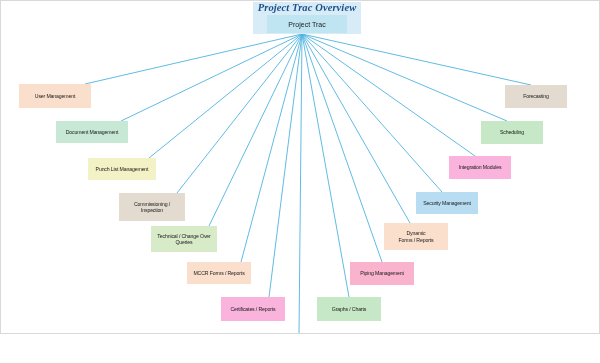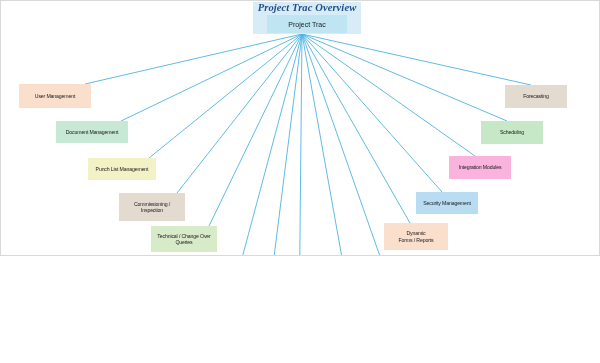"Project Trac Overview" #canvas { height: 256px -> 334px }
